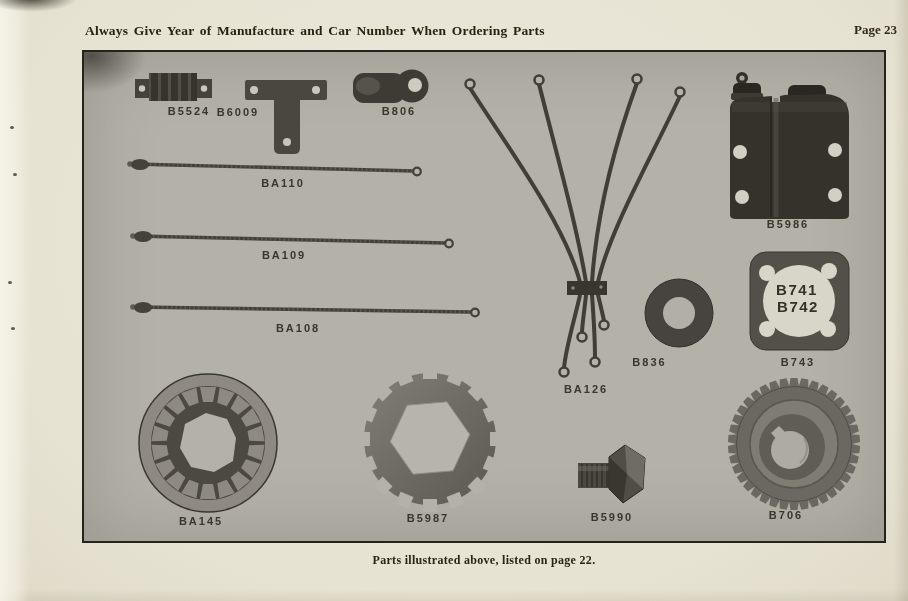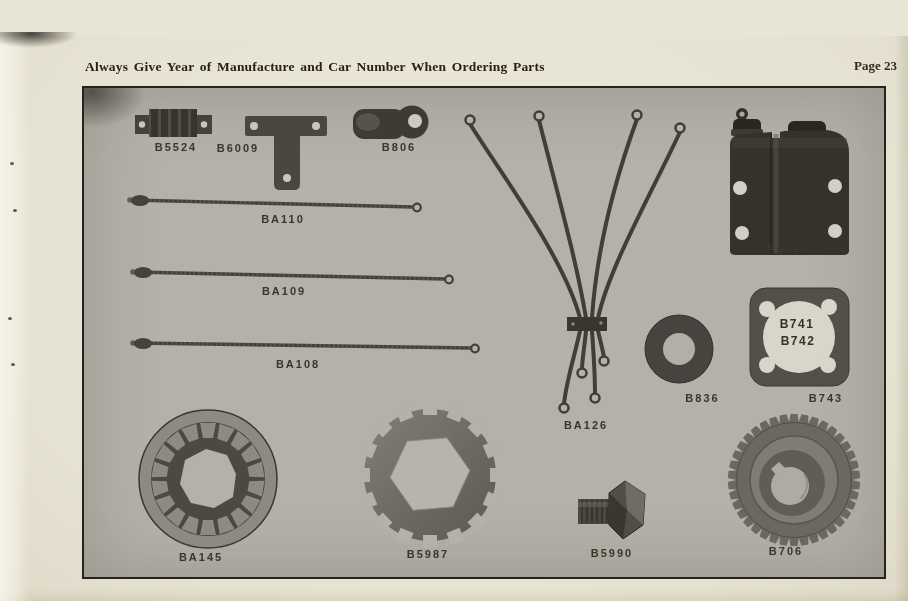"Always Give Year of Manufacture" .page { margin-top: 36px -> none }
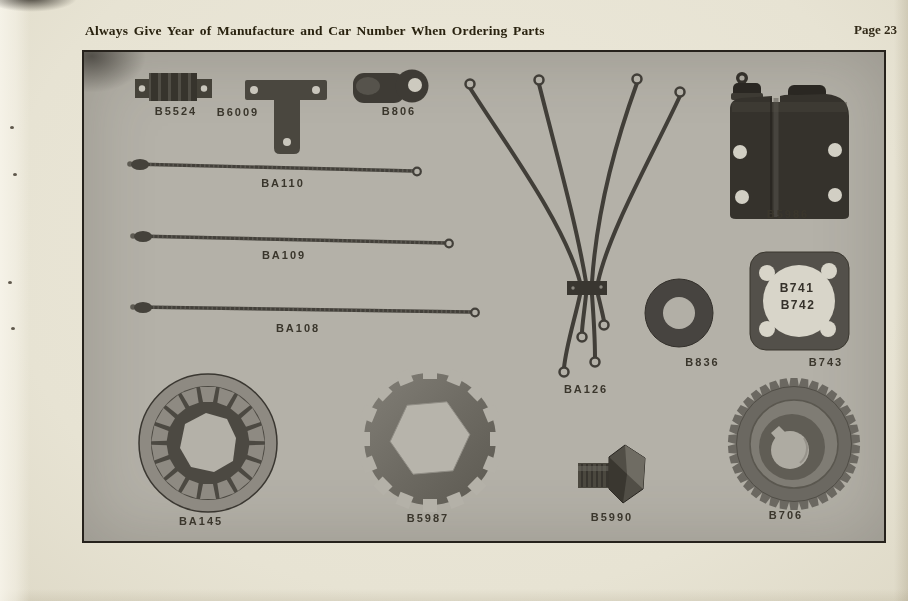"B5524" div.plabel { left: 176px -> 189px }
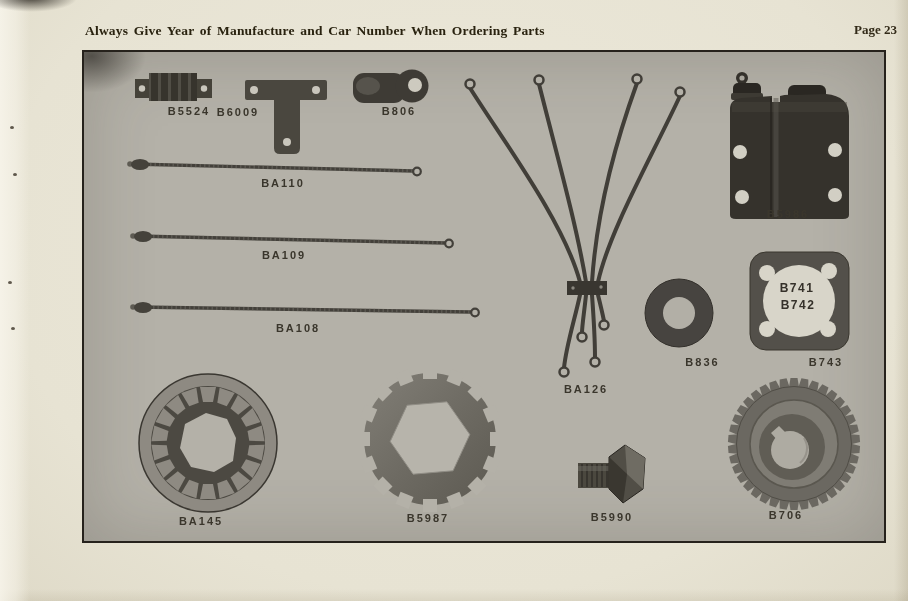"B5986" div.plabel { top: 208px -> 218px }
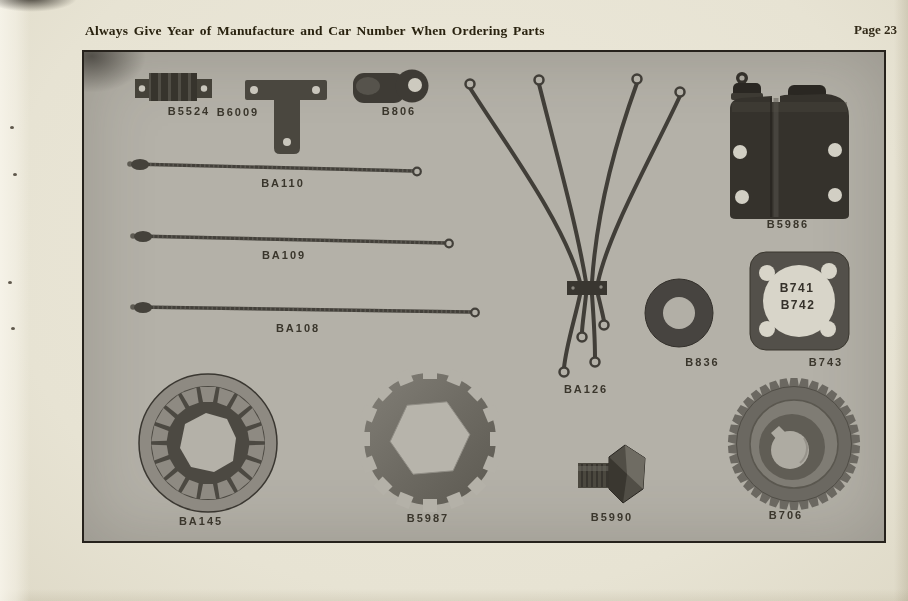"B741" .plabel.inner { font-size: 12px -> 15px }
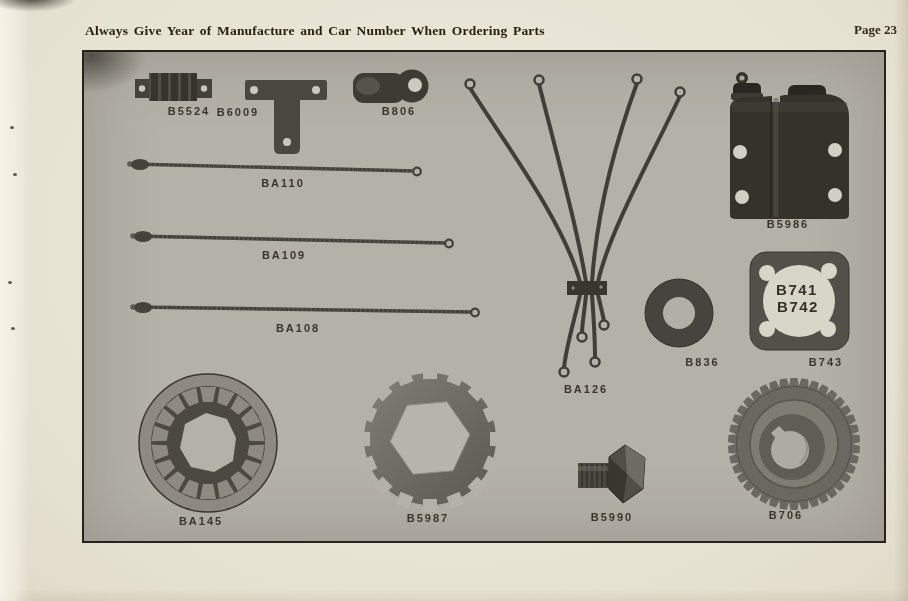"B836" div.plabel { left: 699px -> 646px }
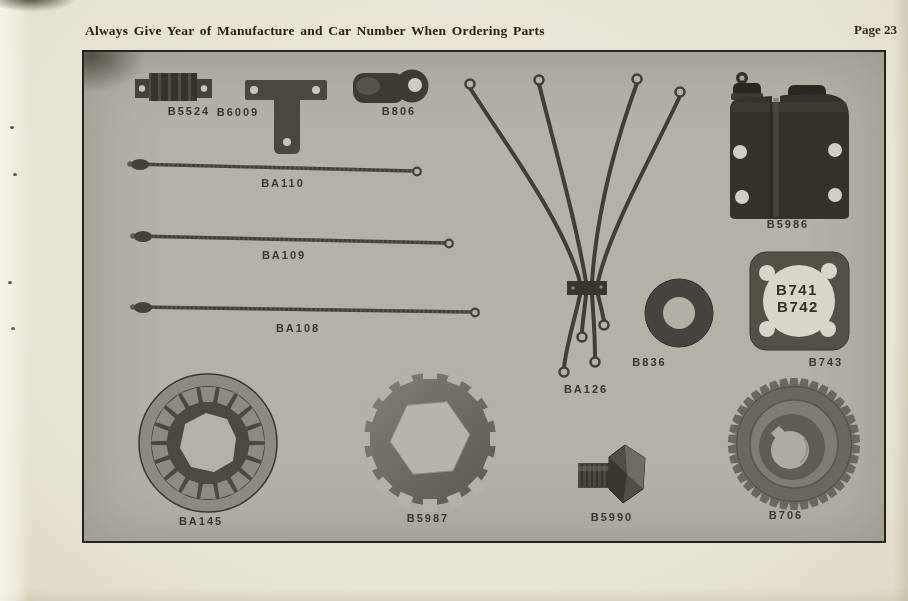"B743" div.plabel { left: 816px -> 788px }
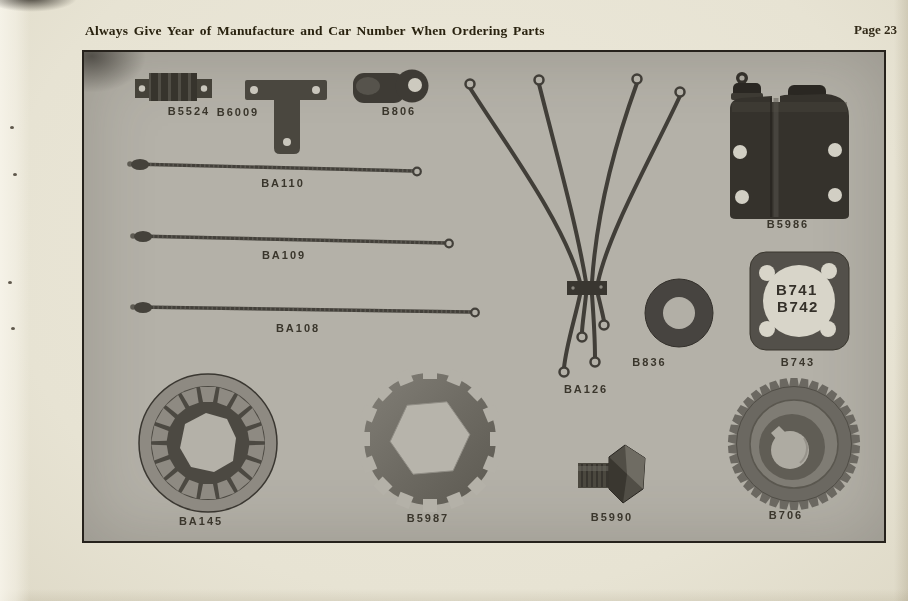"Parts illustrated above, listed on" div.footer-note { html: none -> <div>Parts illustrated above, listed on page 22.</div> }
